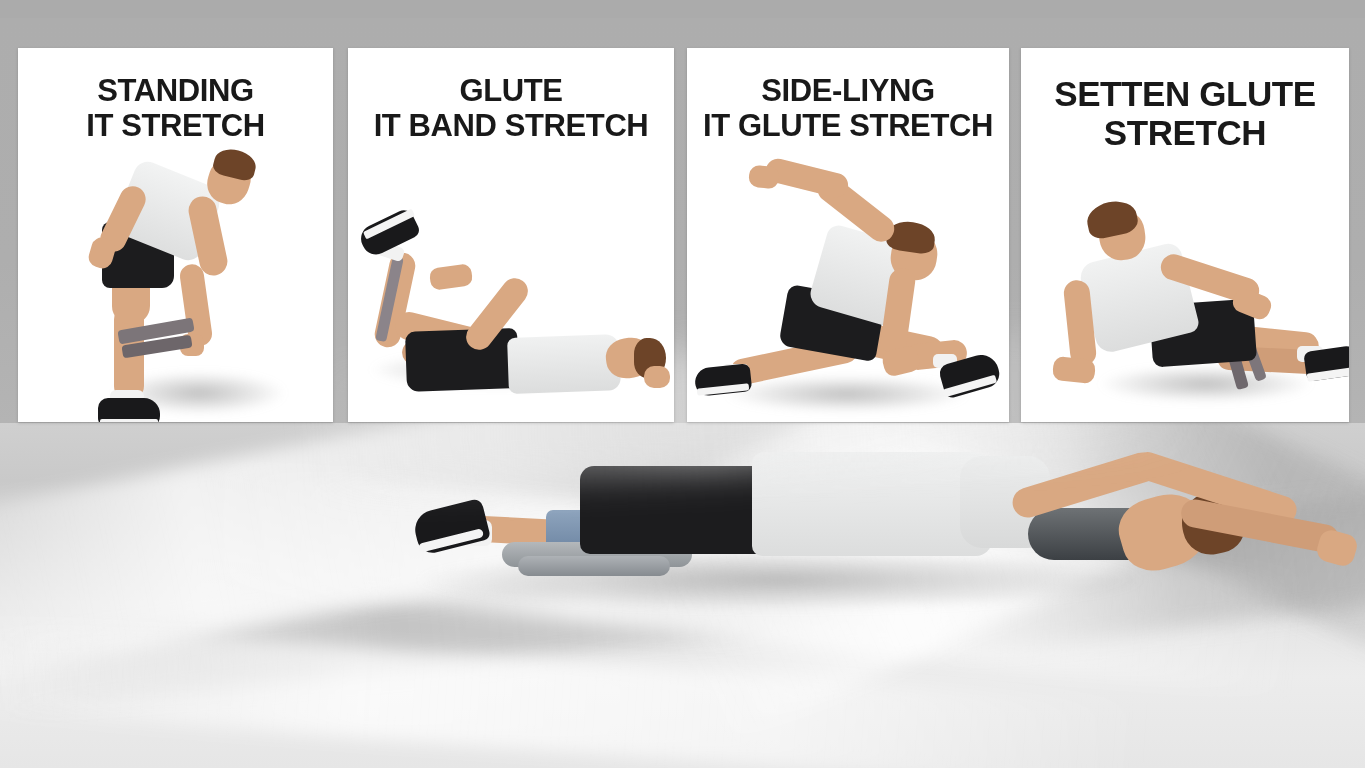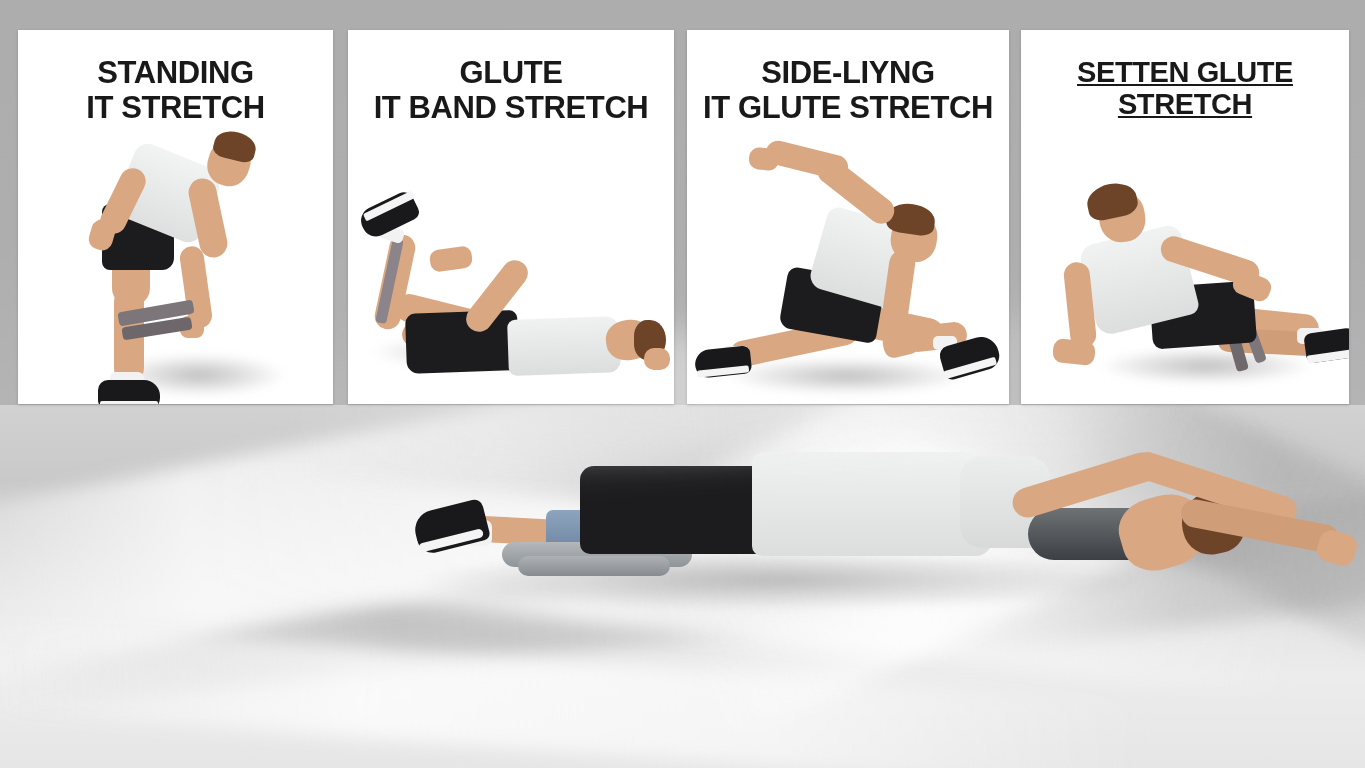"STANDING" .topband { top: 0 -> 18px }
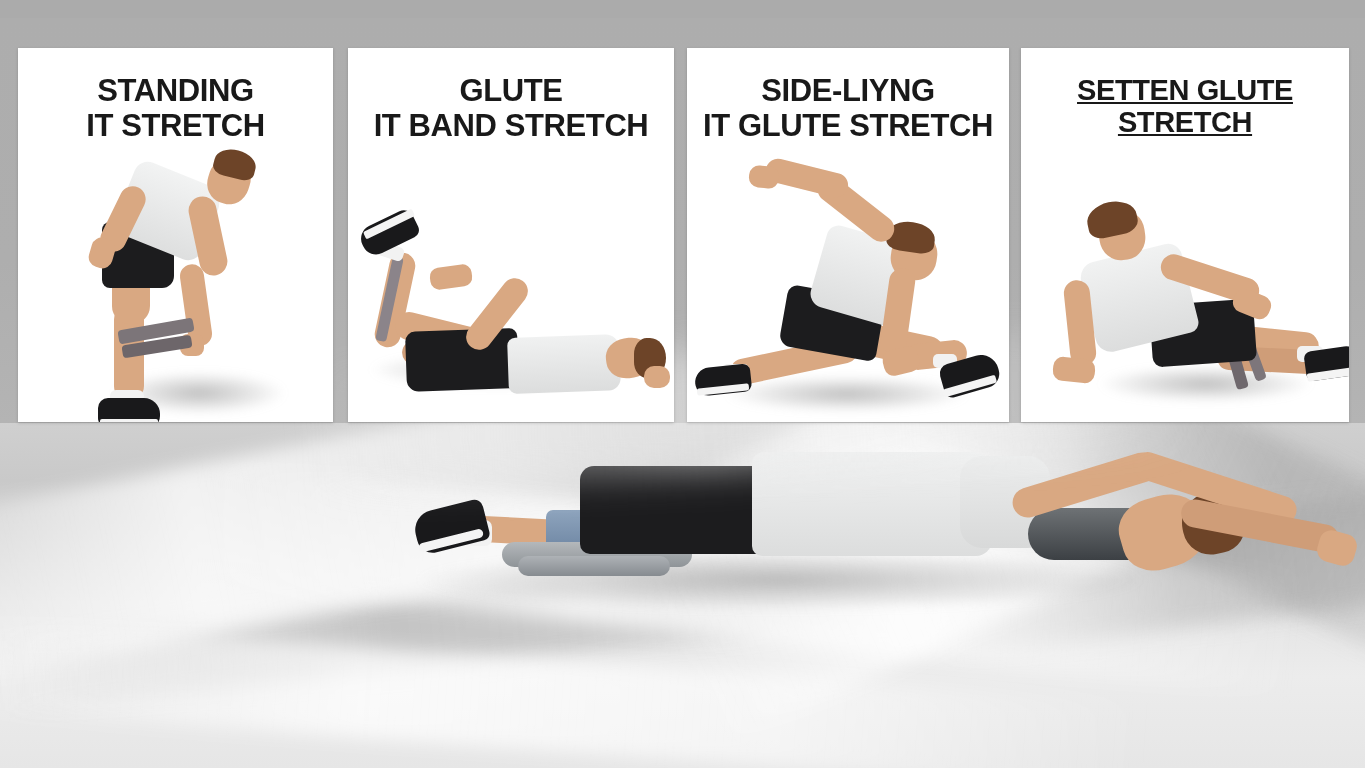"SETTEN GLUTE" .card-4 .card-title { font-size: 29px -> 35px; text-decoration: underline -> none }
